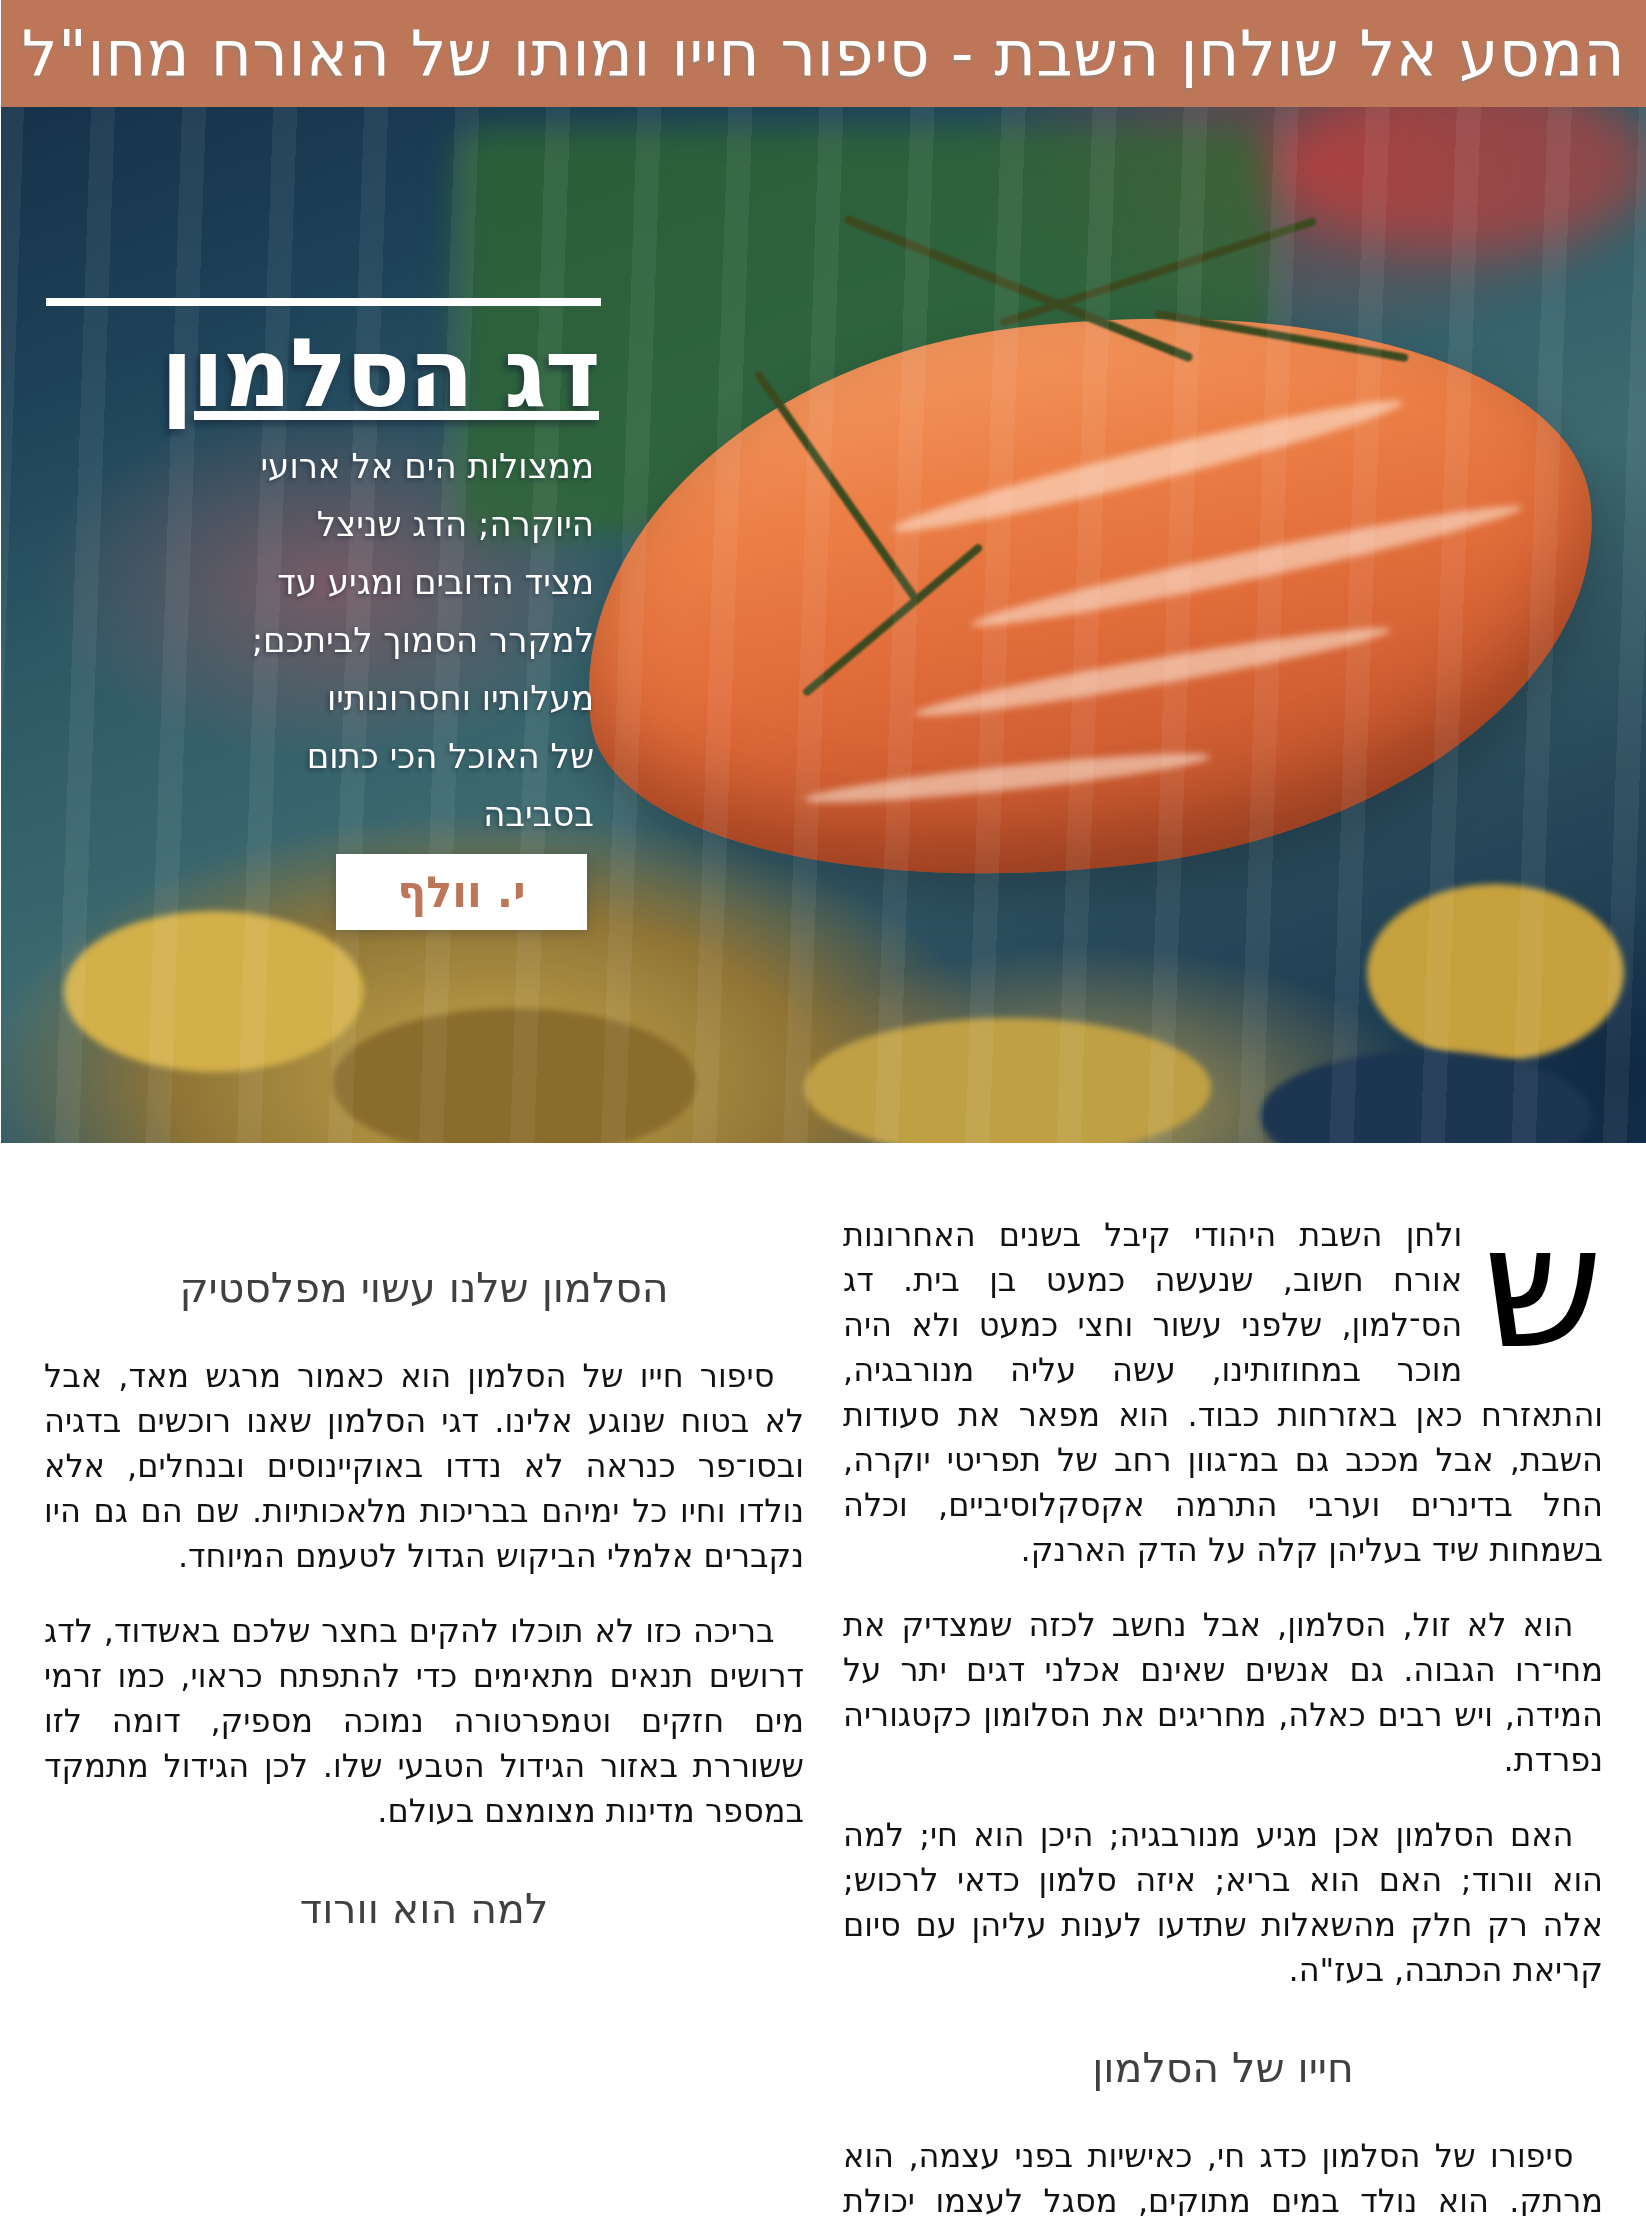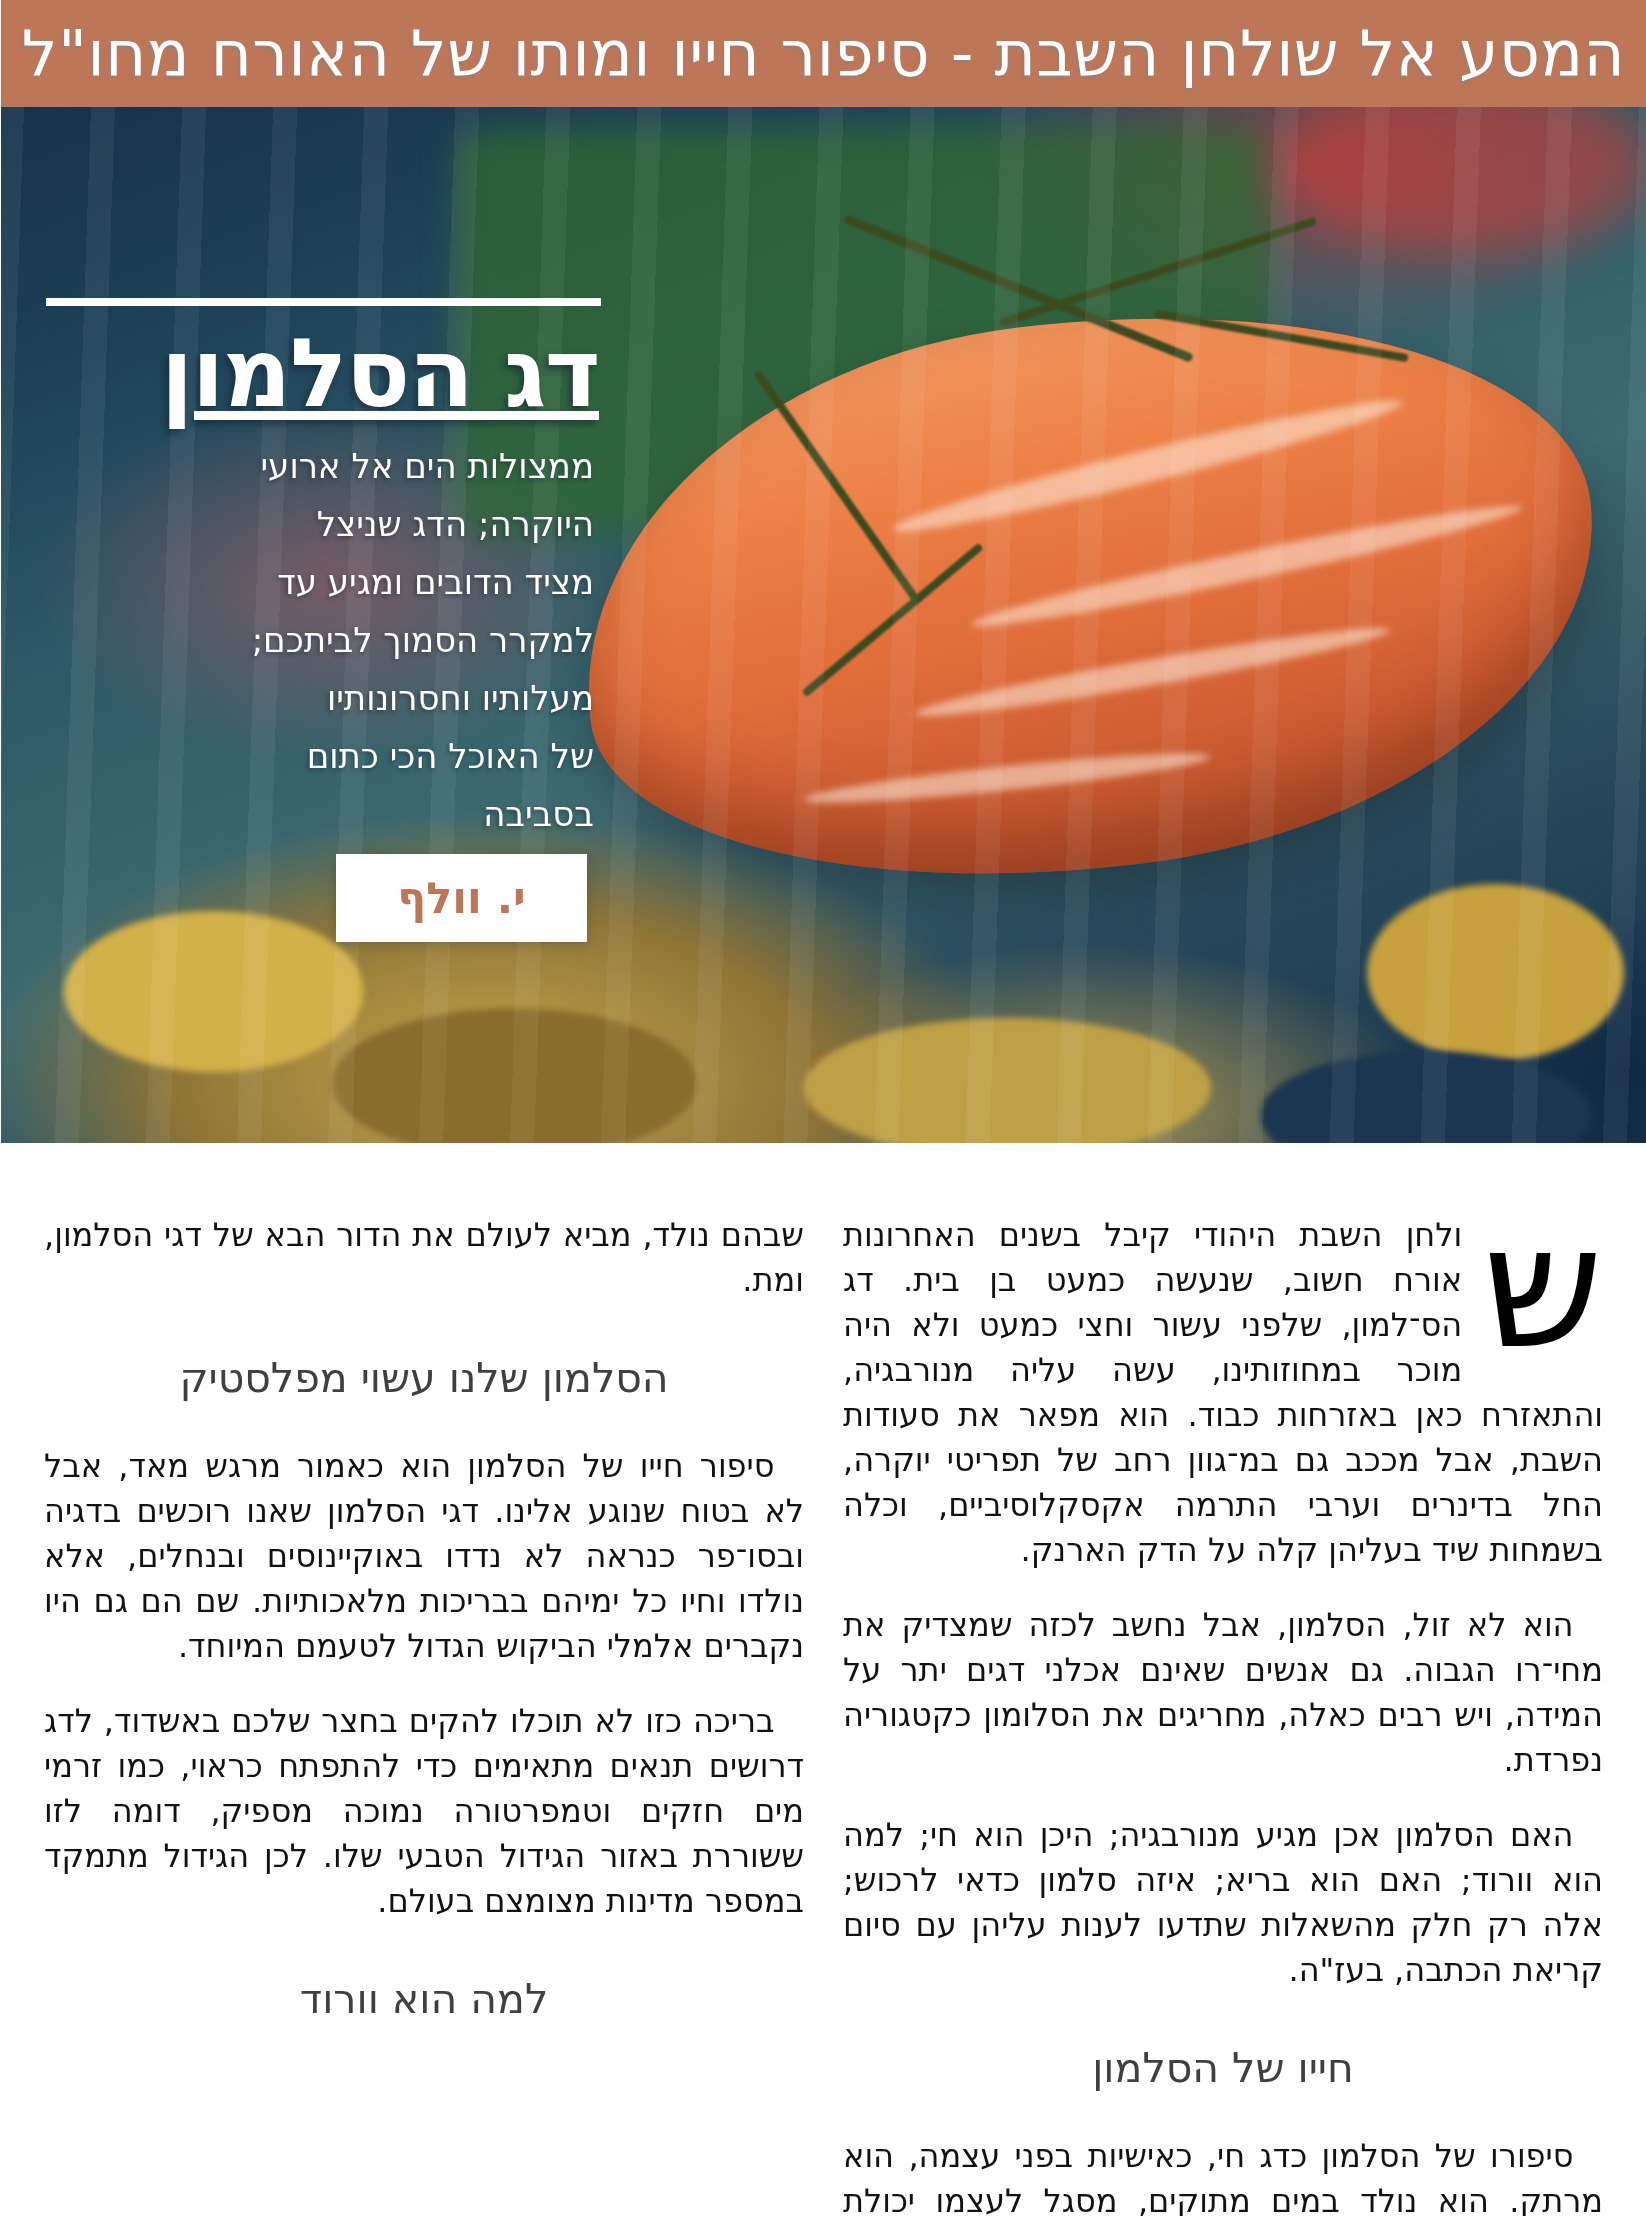"י. וולף" .byline-box { height: 88px -> 76px }
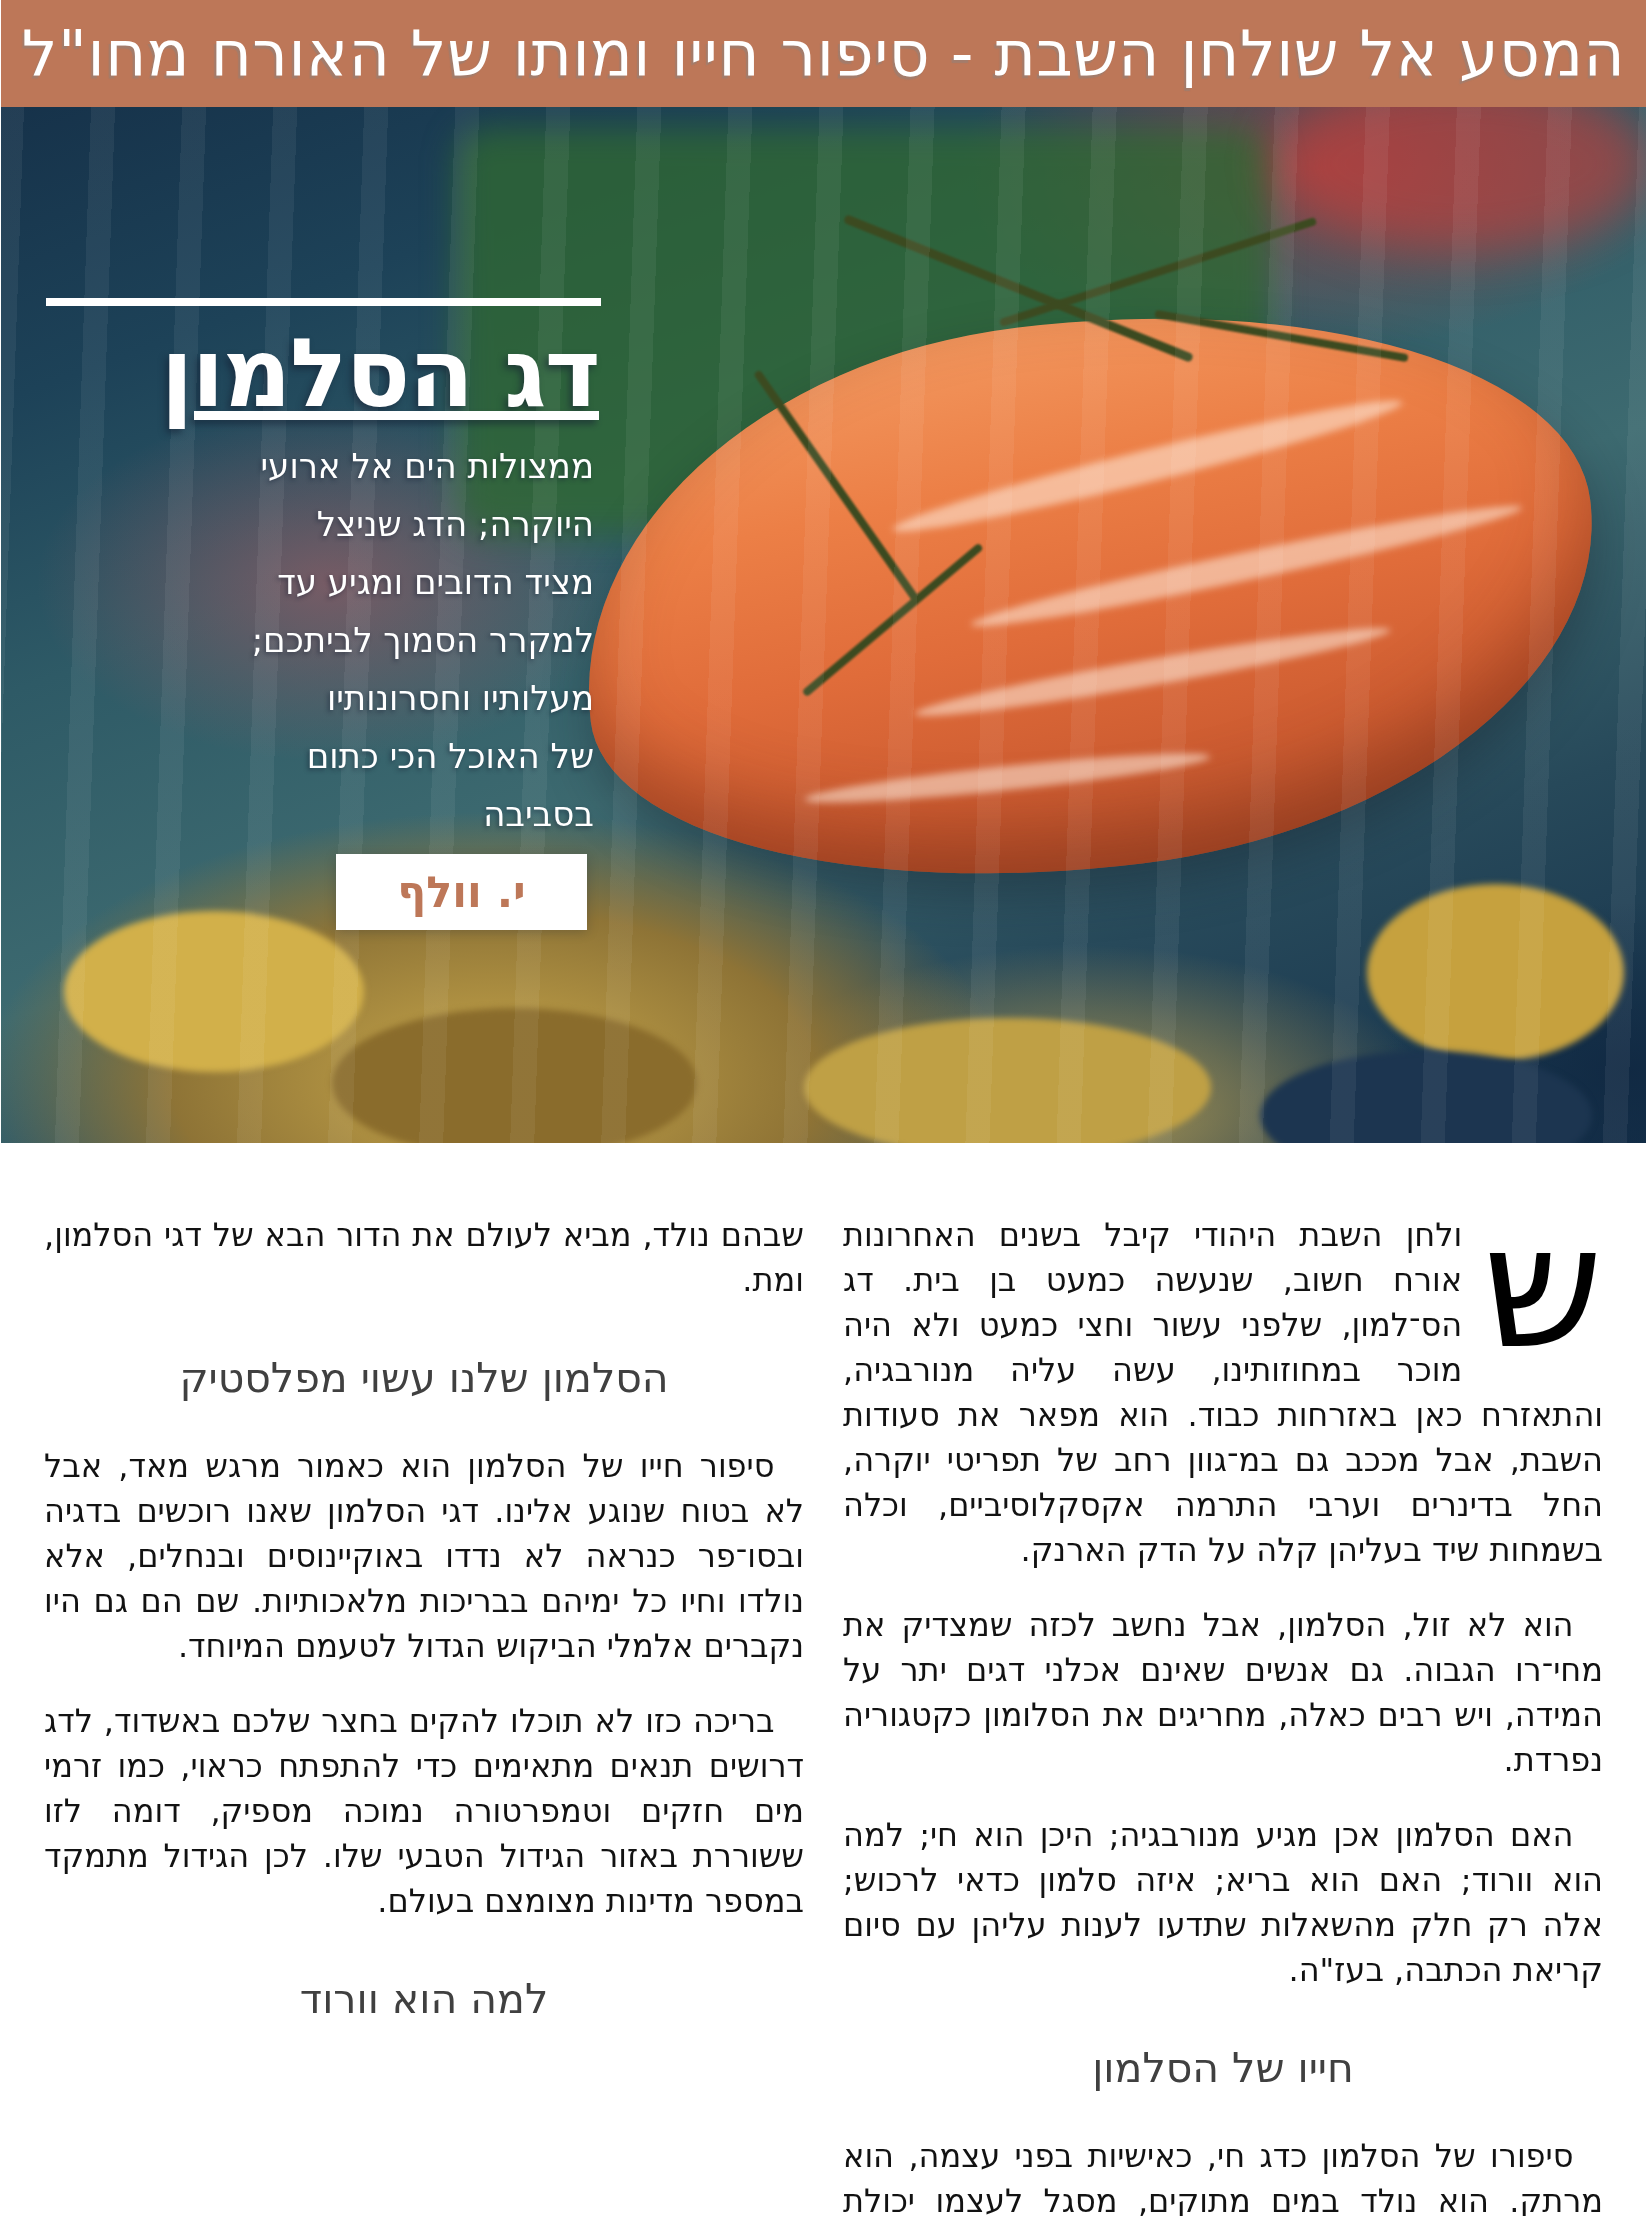"שבהם נולד, מביא לעולם את" p { html: <p>שבהם נולד, מביא לעולם את הדור הבא של דגי הסלמון, ומת.</p> -> none }
